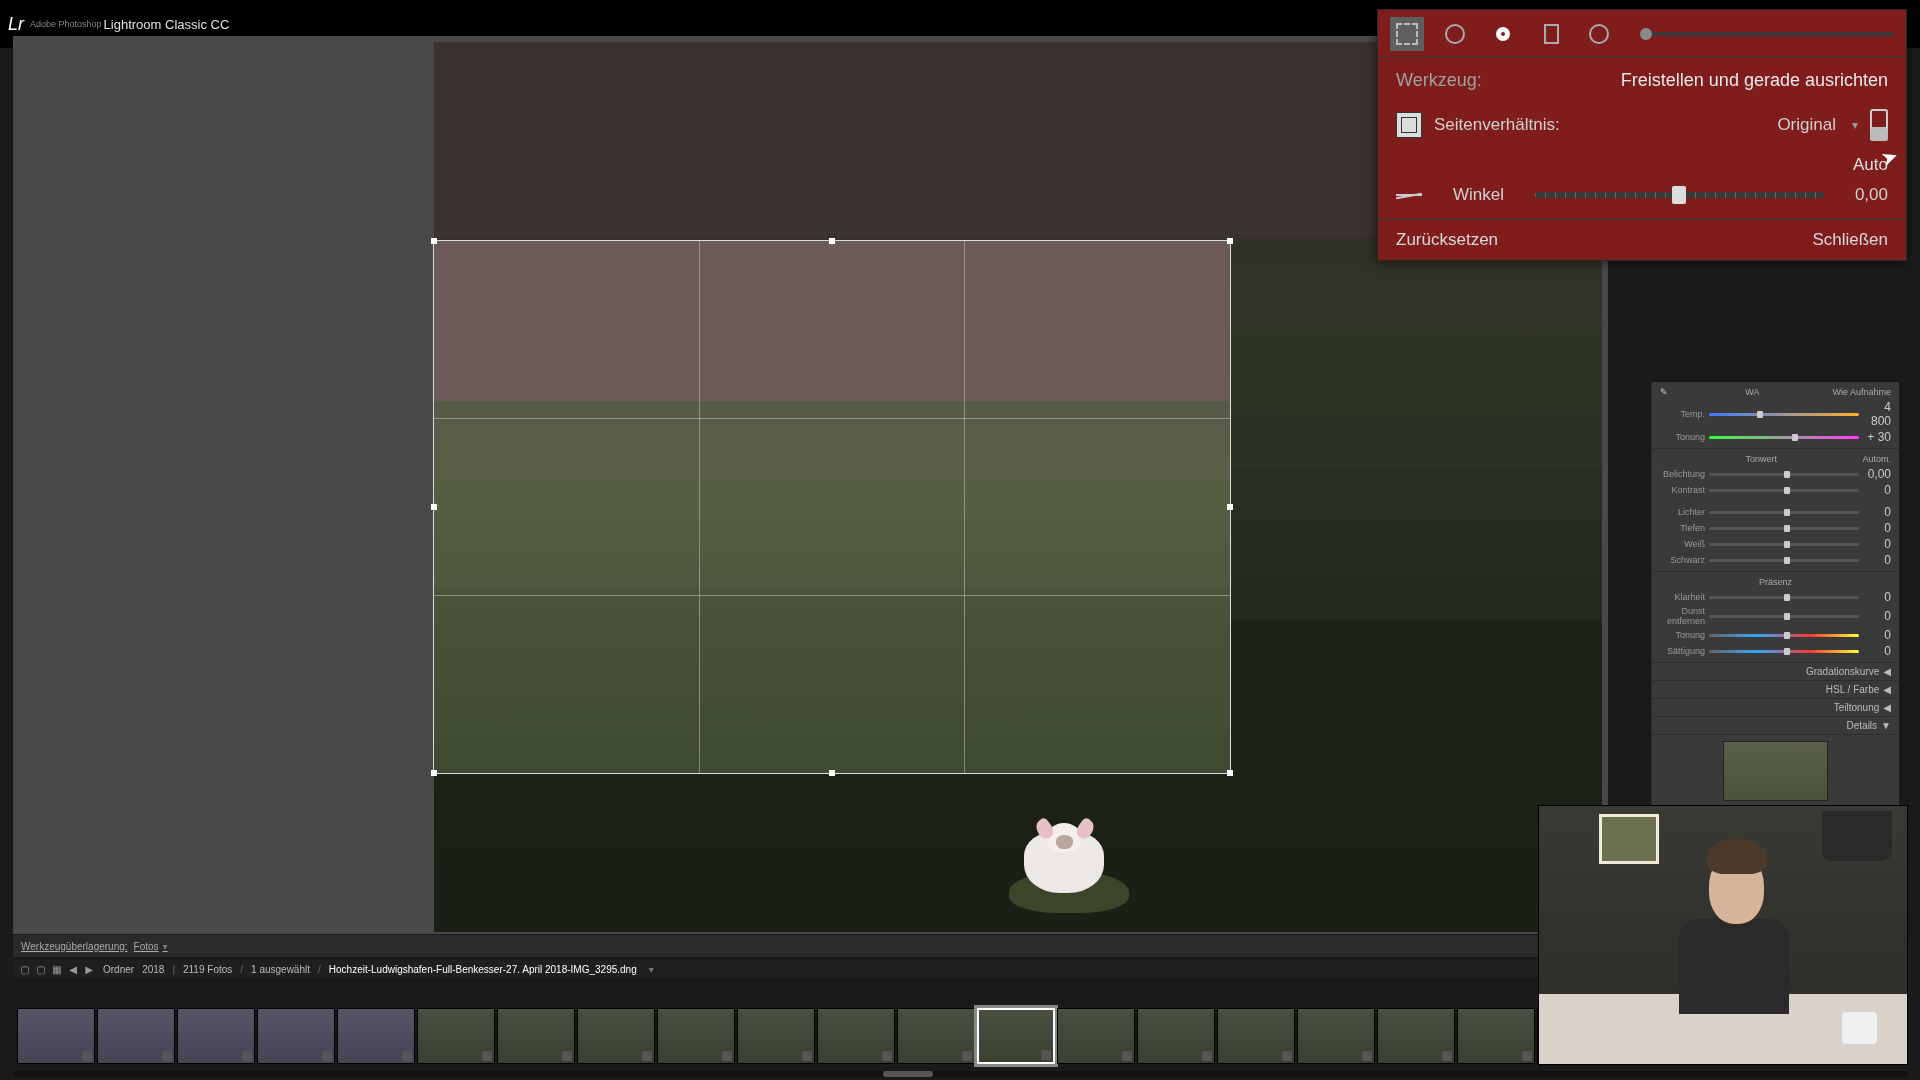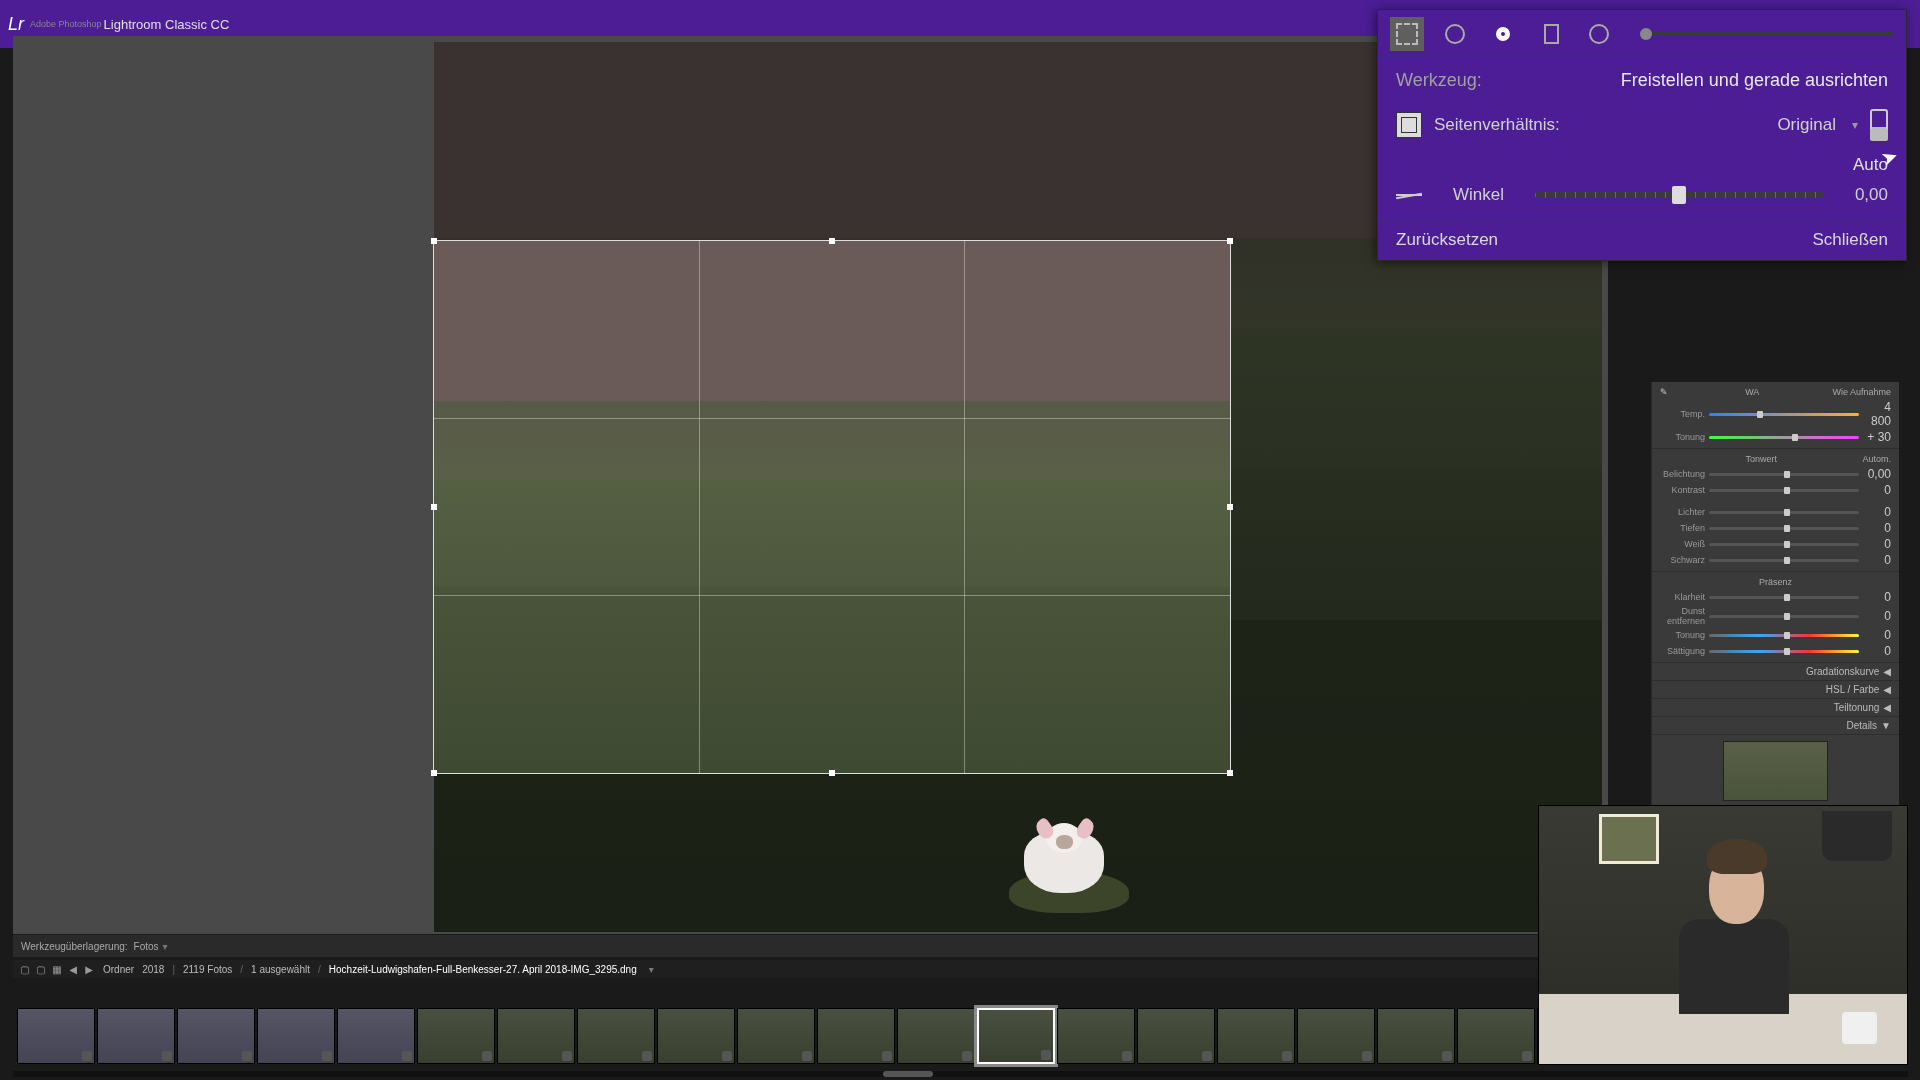"Lr" .titlebar { background: #4c1d95 -> #000000 }
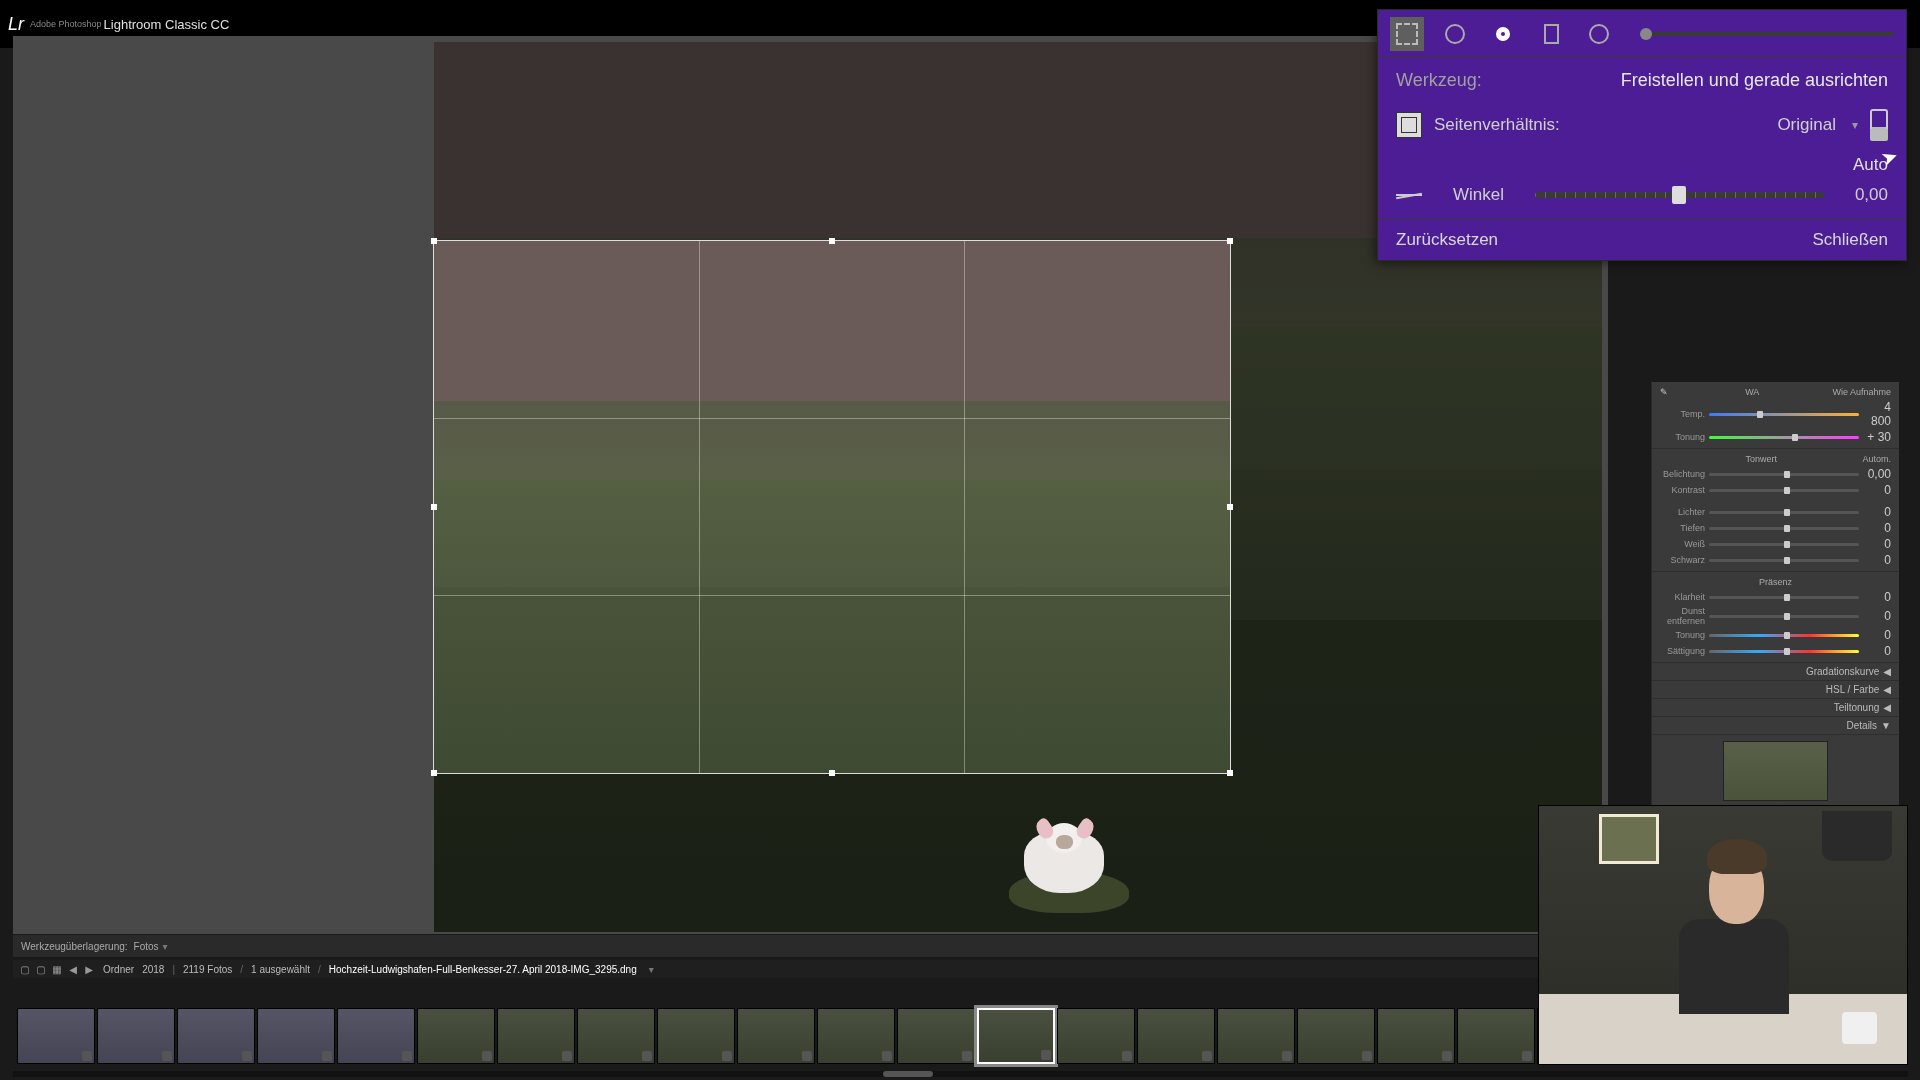"Werkzeug:" .tool-panel { background: #4c1d95 -> #7f1d1d }
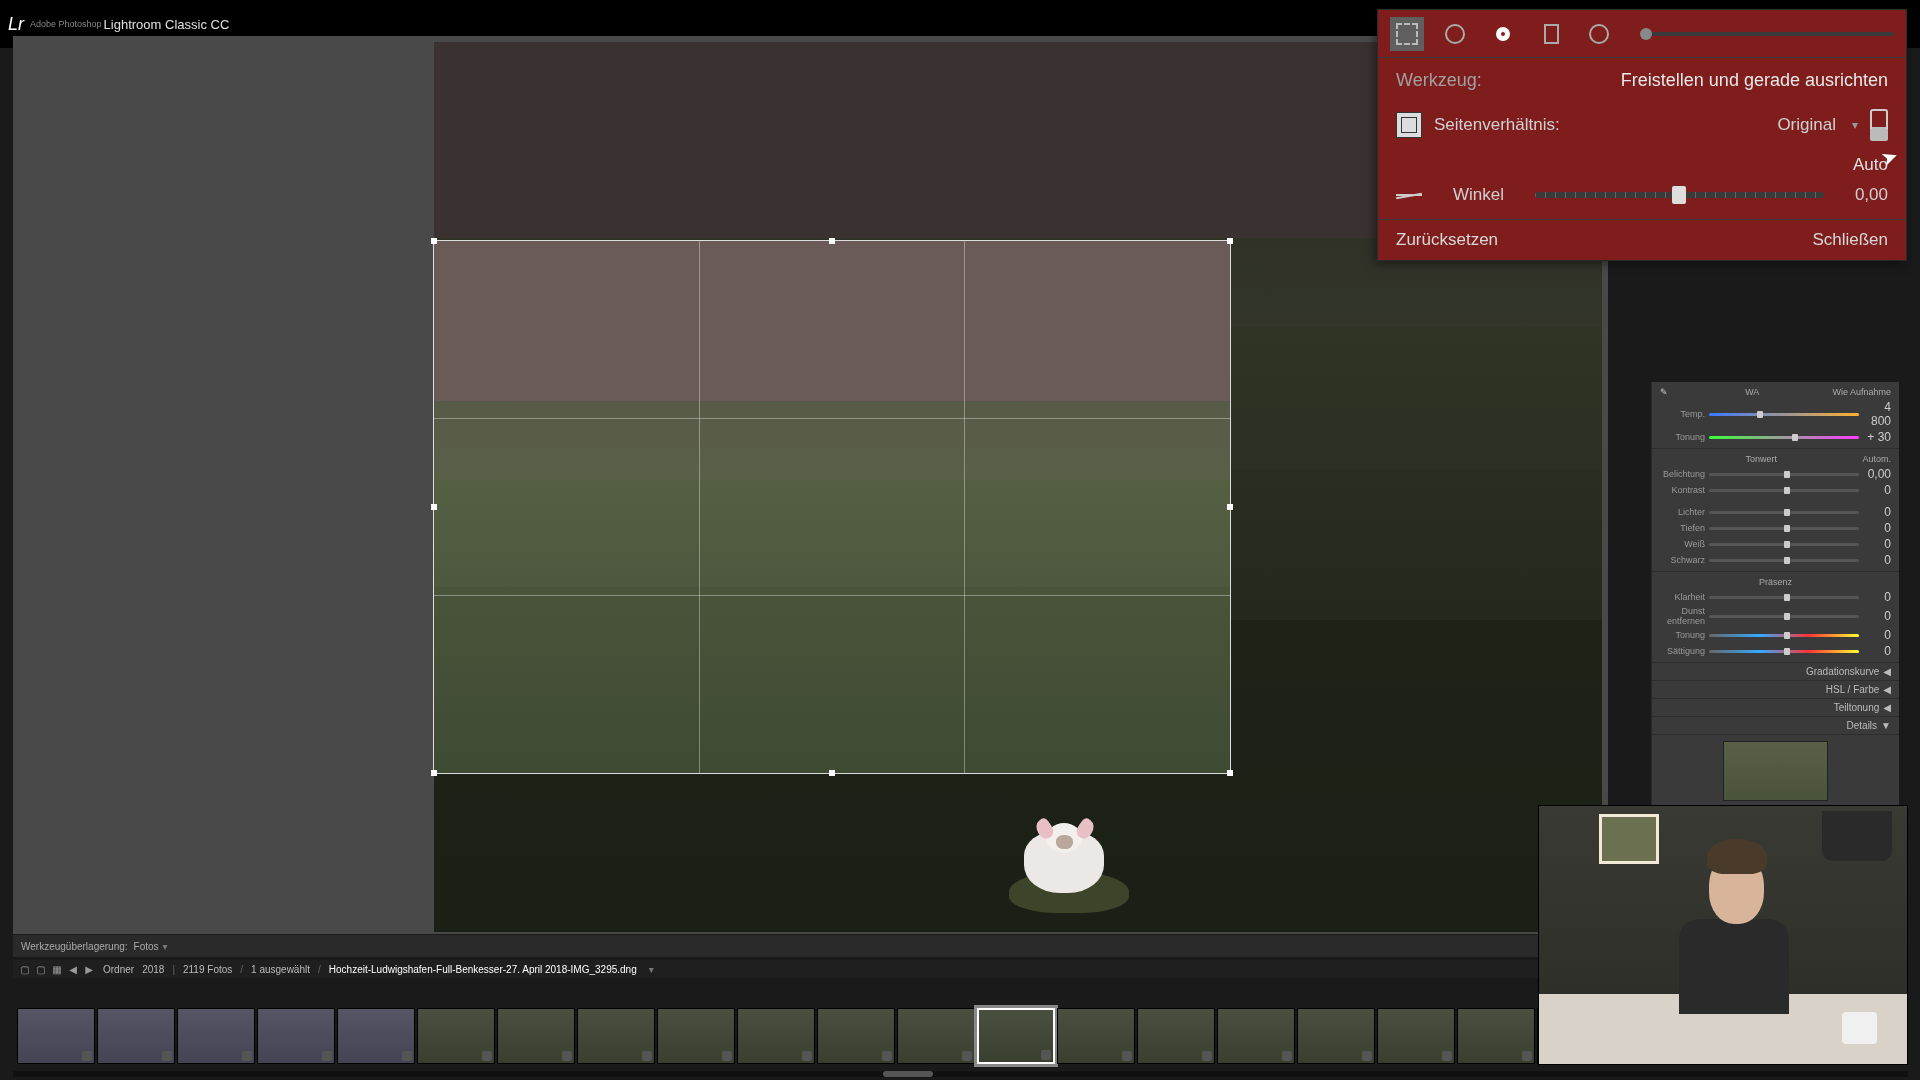"Werkzeugüberlagerung:" .toolbar-strip { text-decoration: none -> underline }
